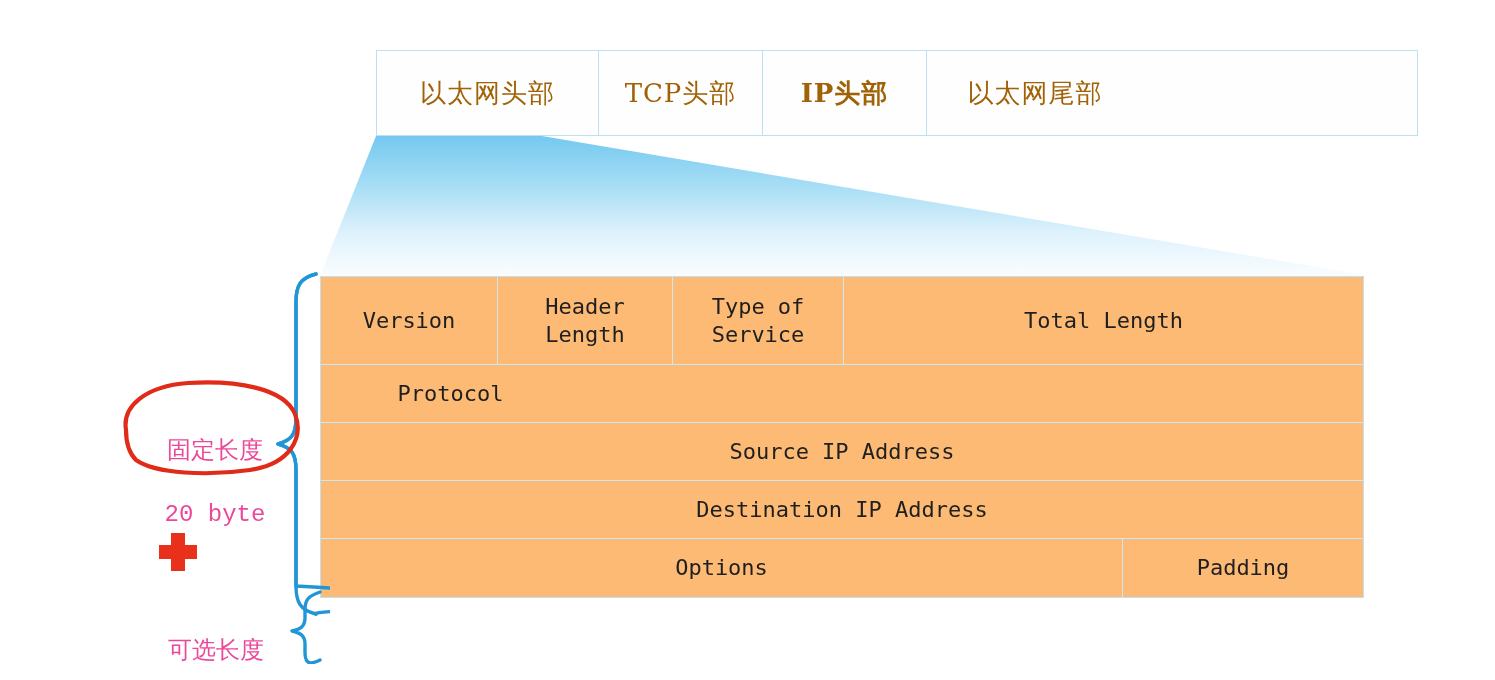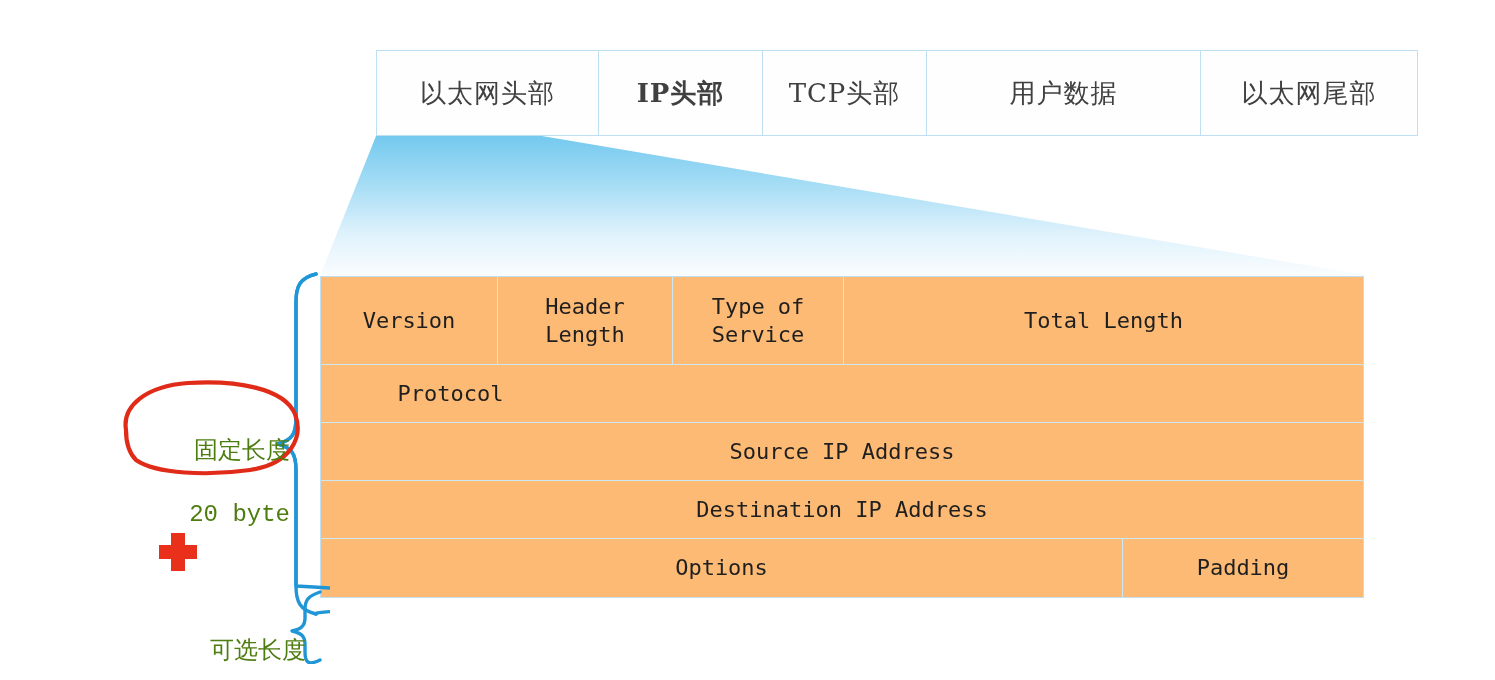"以太网头部" .frame-cell { color: #404040 -> #a16207 }
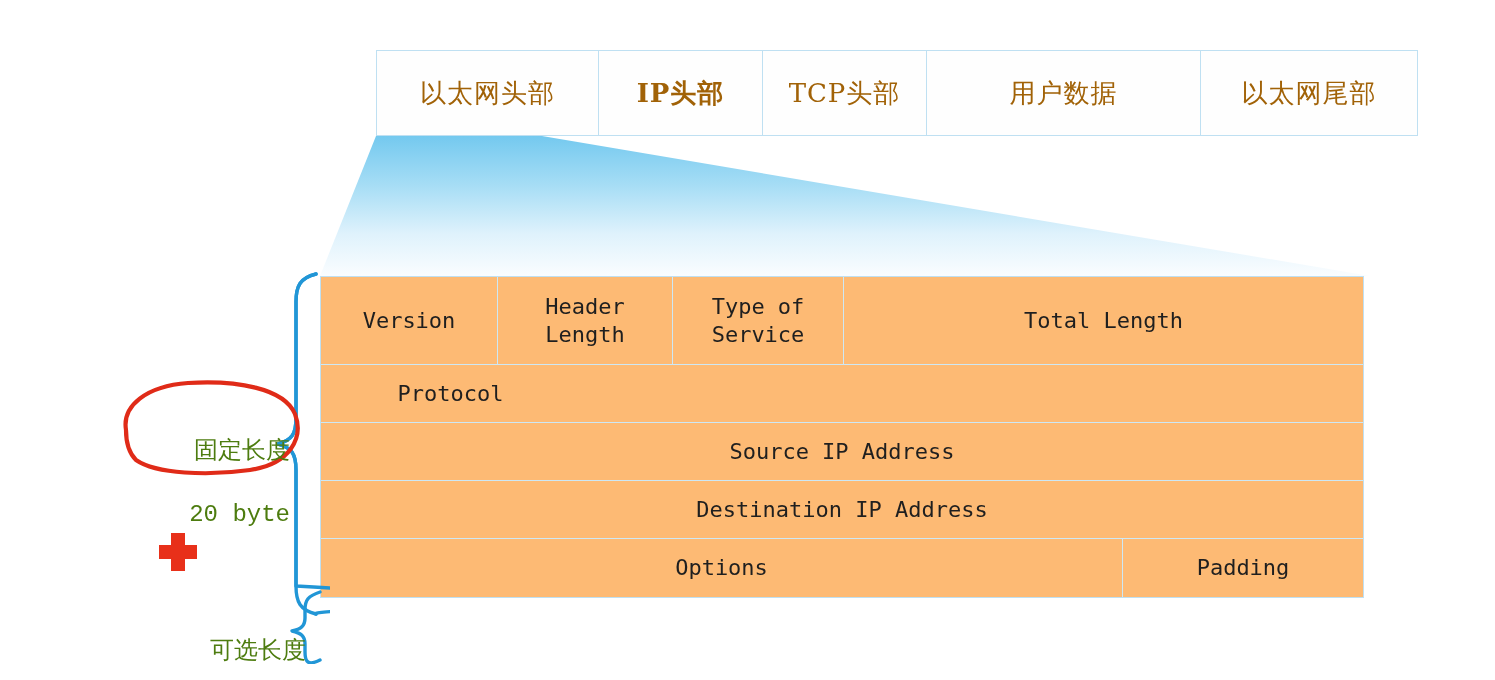"IP头部" div.frame-cell { order: before "TCP头部" -> after "TCP头部" }
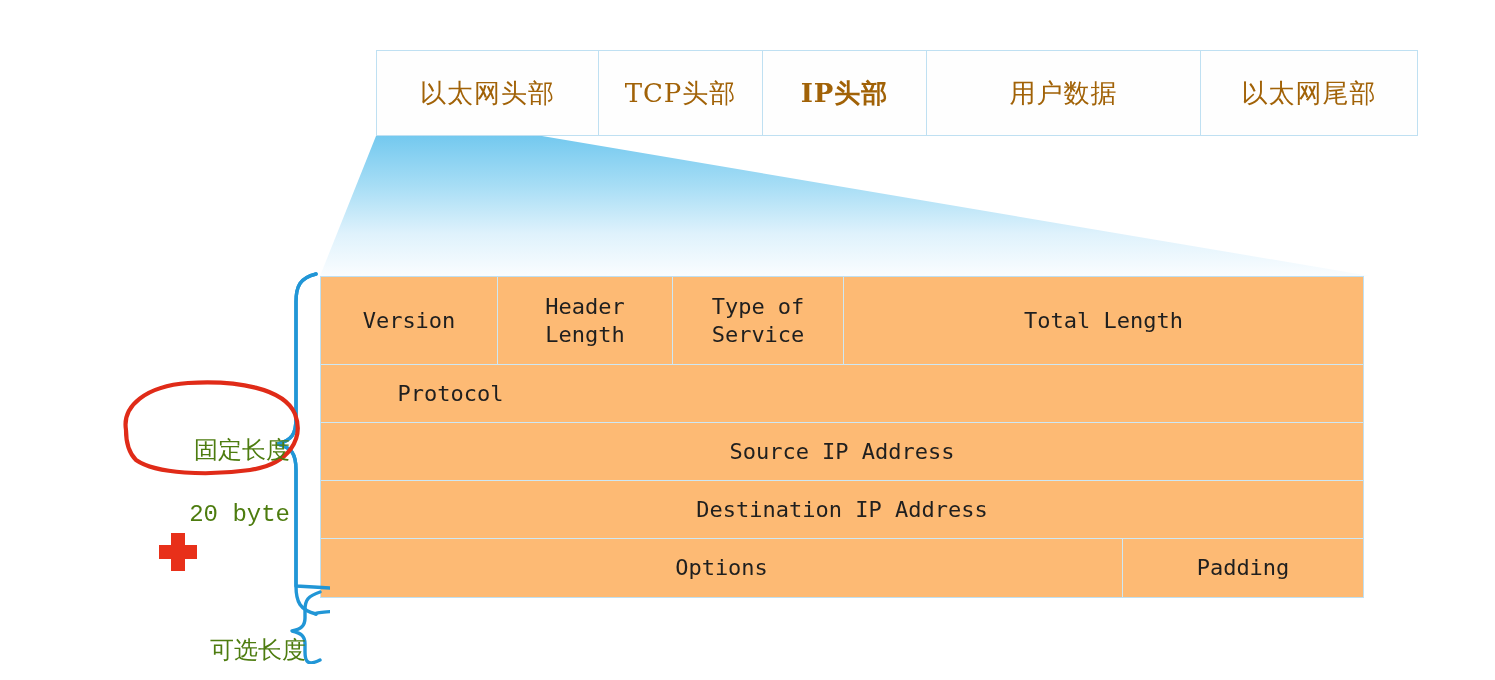"用户数据" div.frame-cell { html: <div>用户数据</div> -> none }
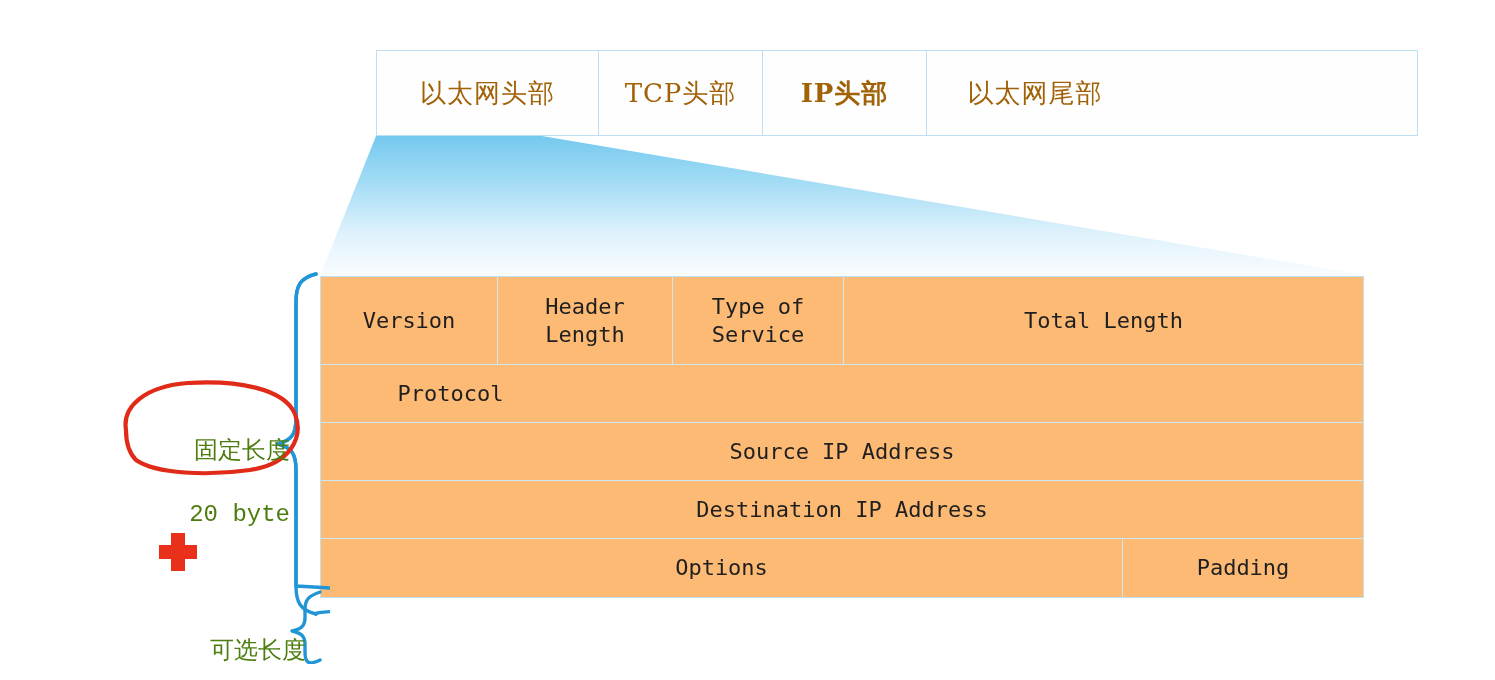"固定长度" .ann { color: #4d7c0f -> #ec4899; text-align: right -> center }
